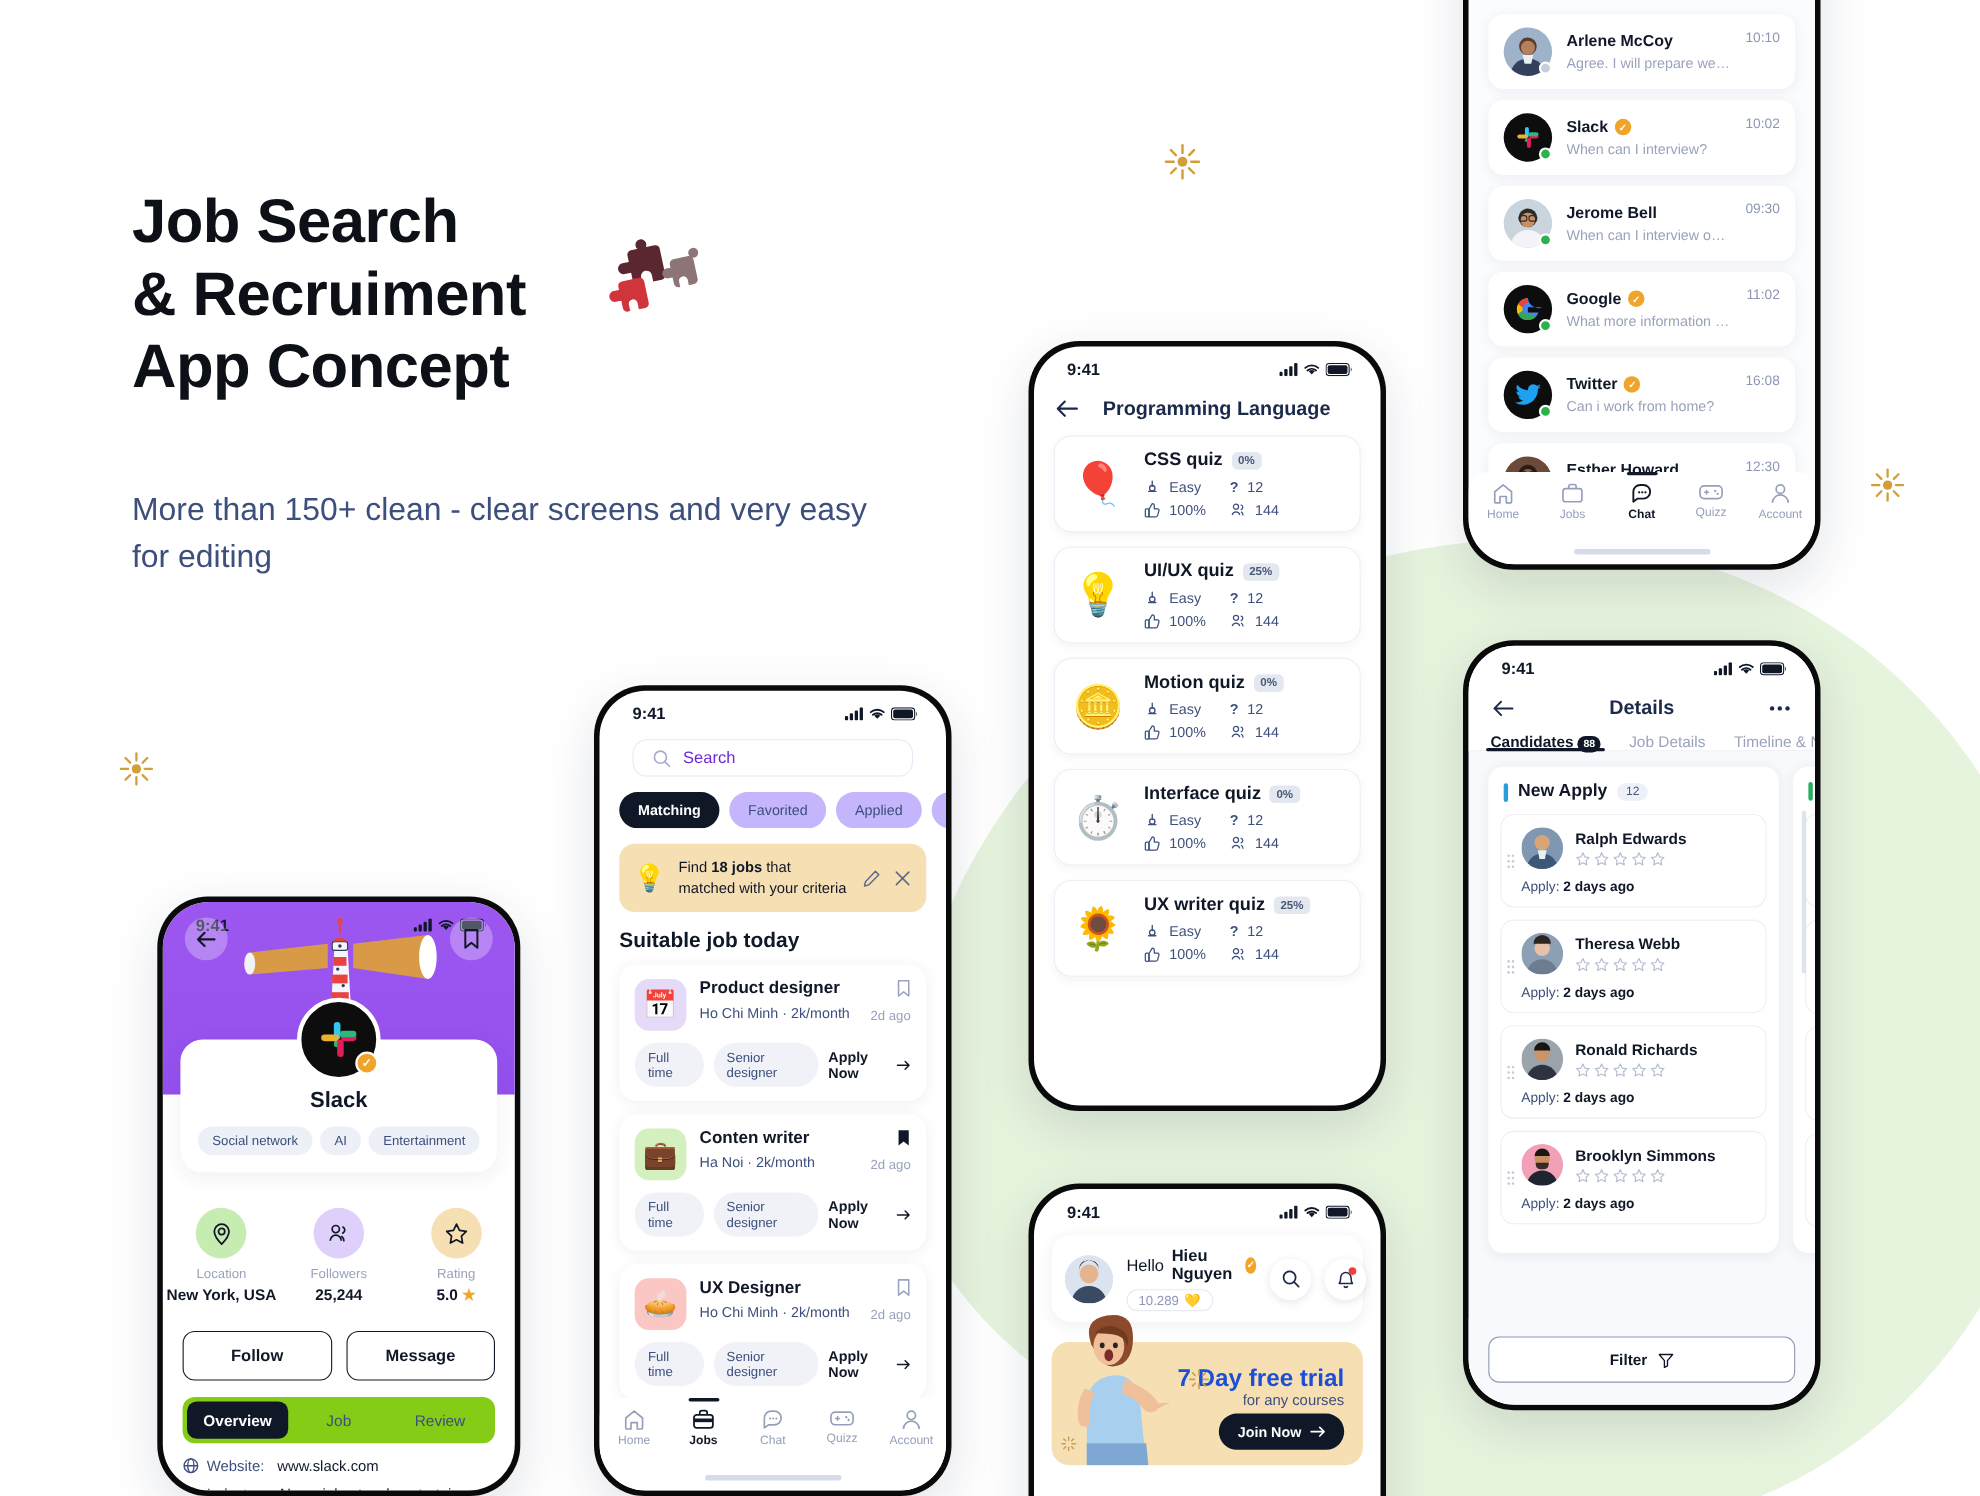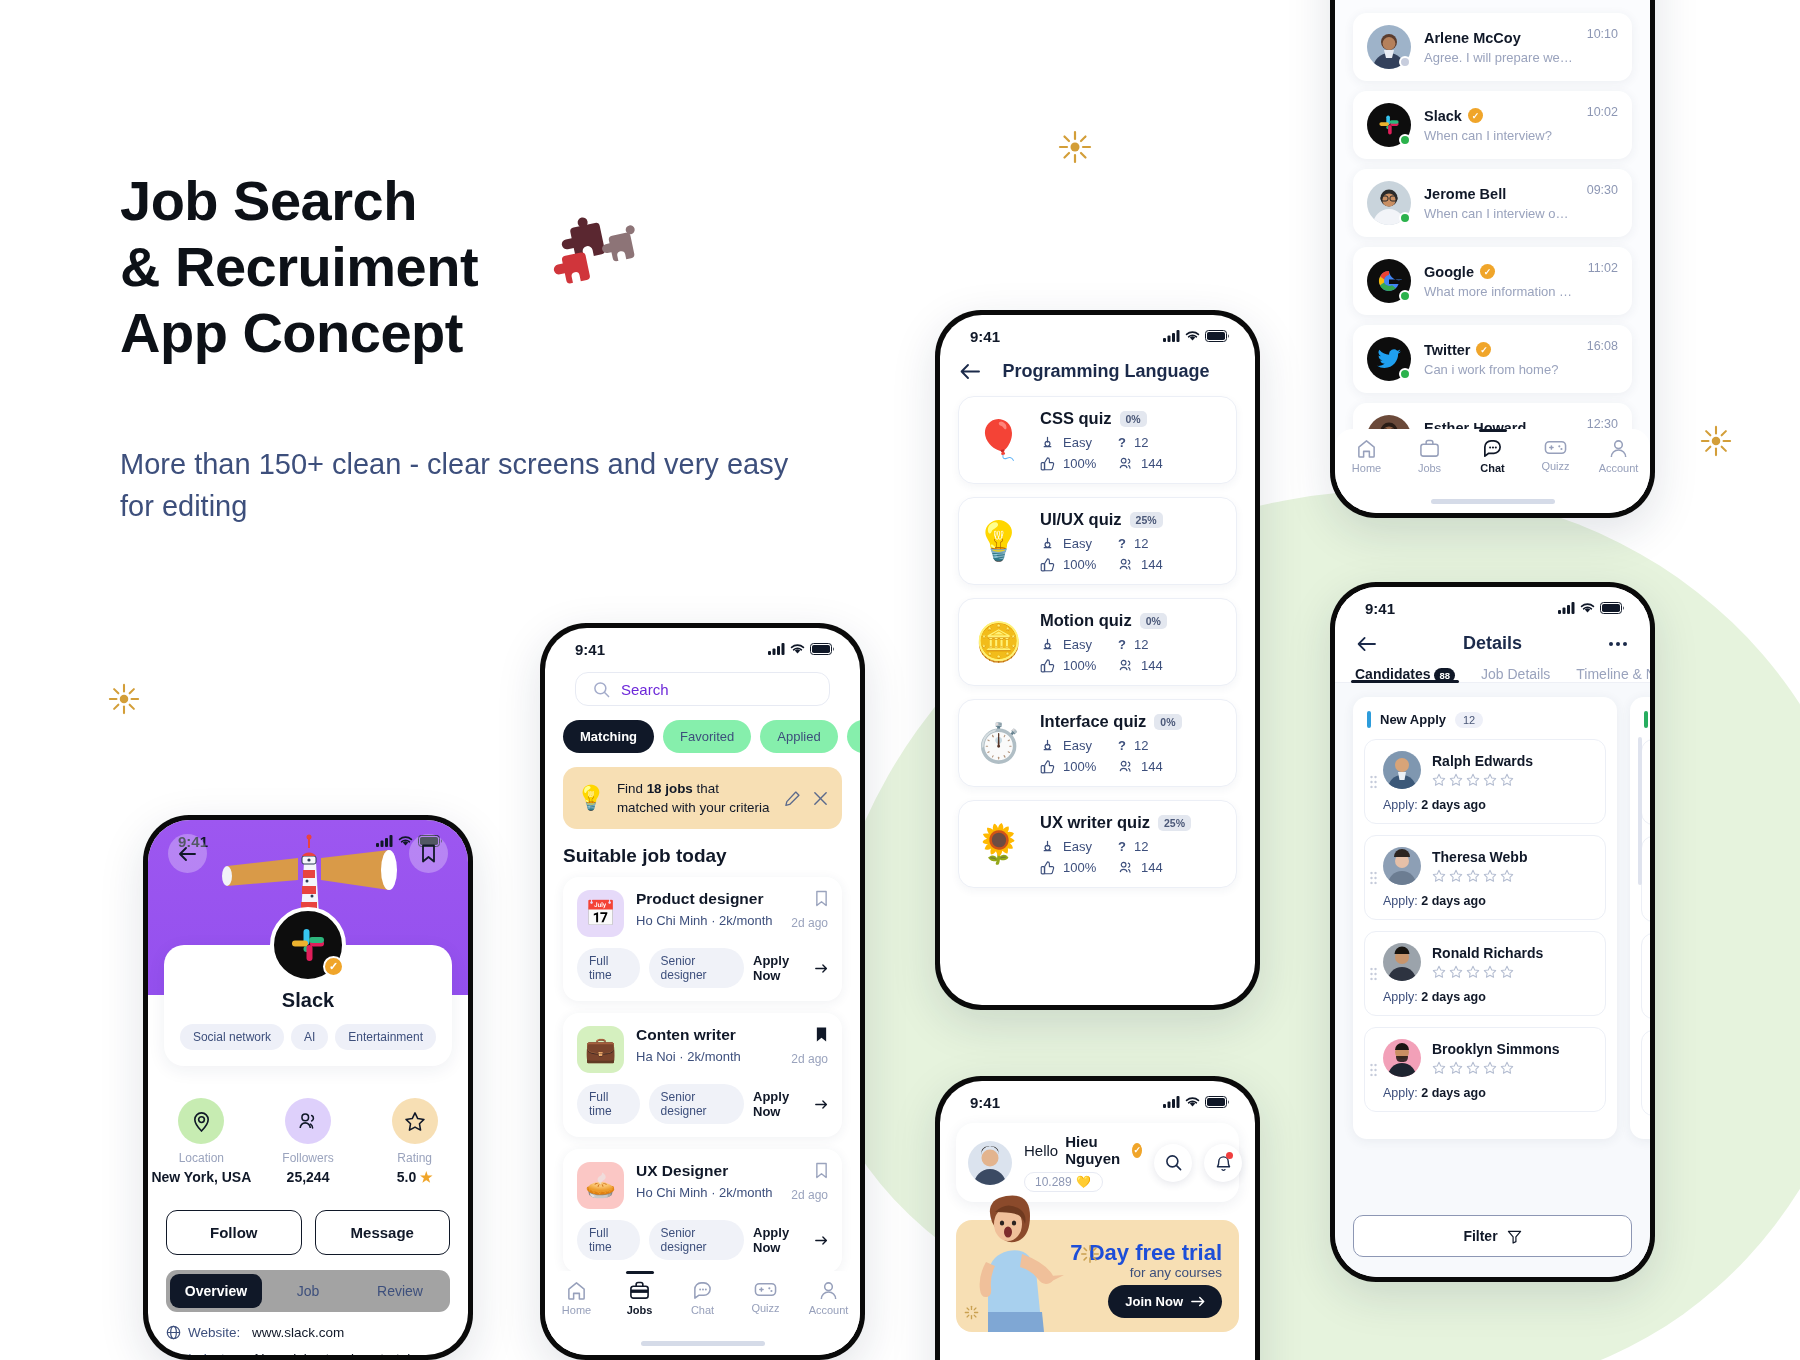"New Apply" .dt-colname { font-size: 13px -> 16px }
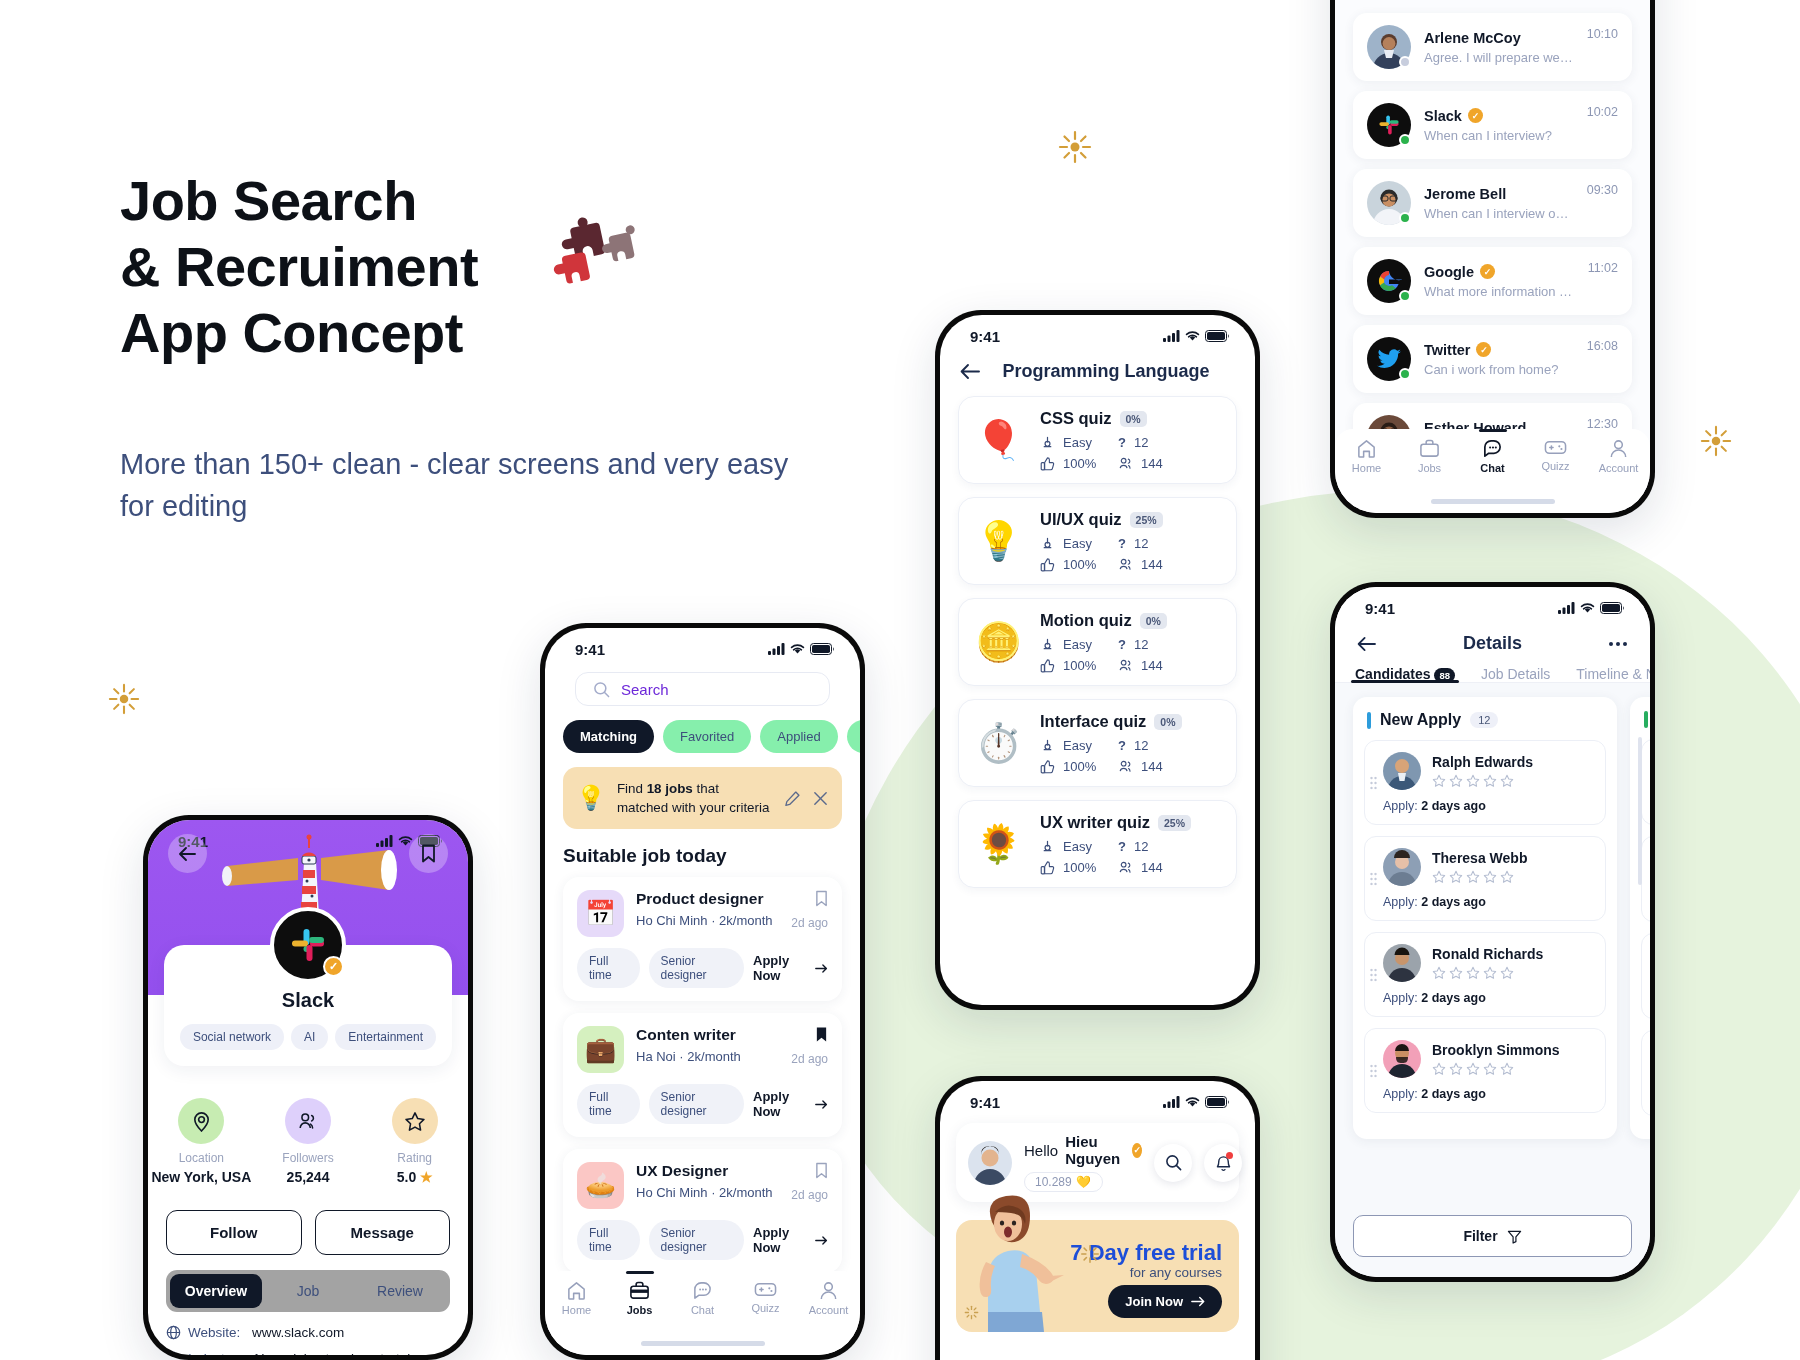"Favorited" .jb-chip { background: #86efac -> #c4b5fd }
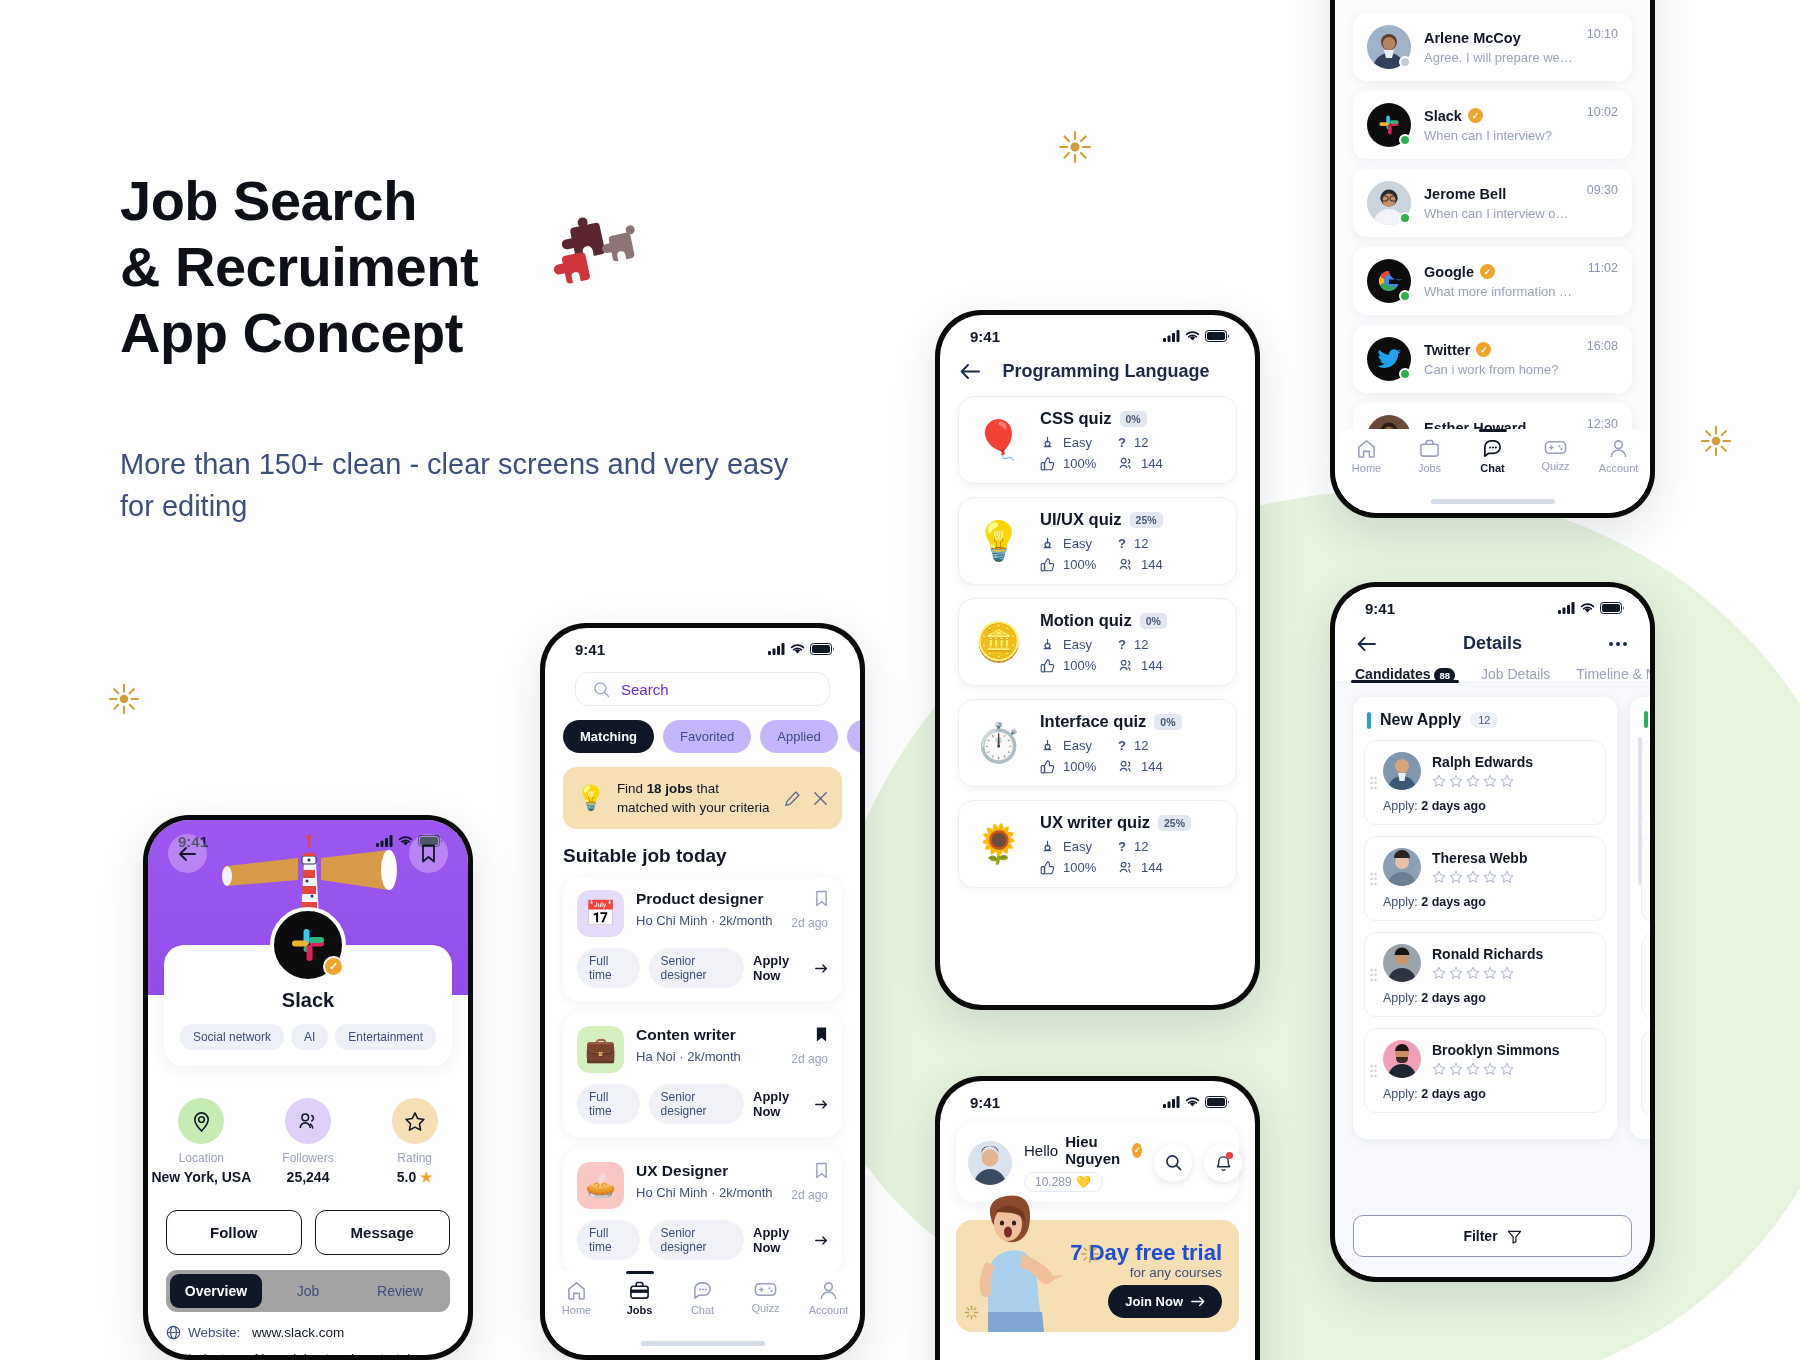"Overview" .sl-seg { background: #a3a3a3 -> #84cc16 }
